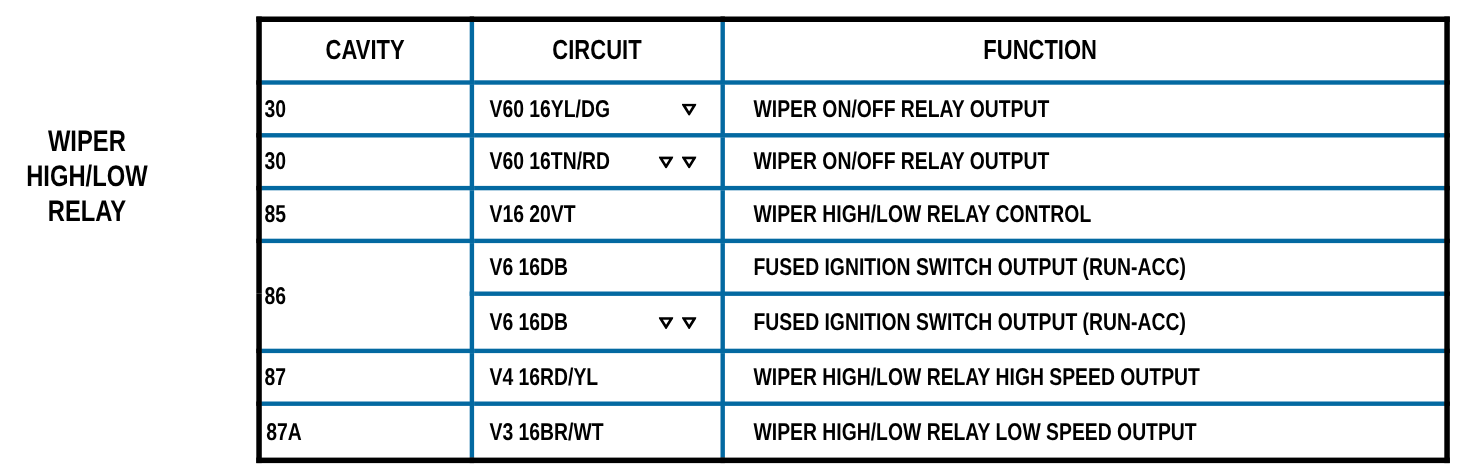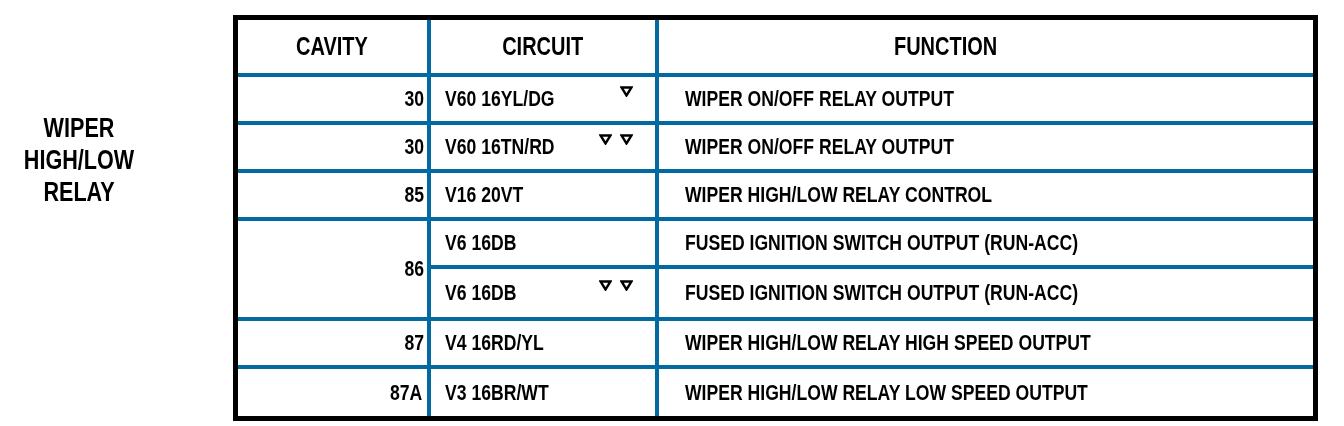"30" td.cavity-cell { text-align: right -> left }
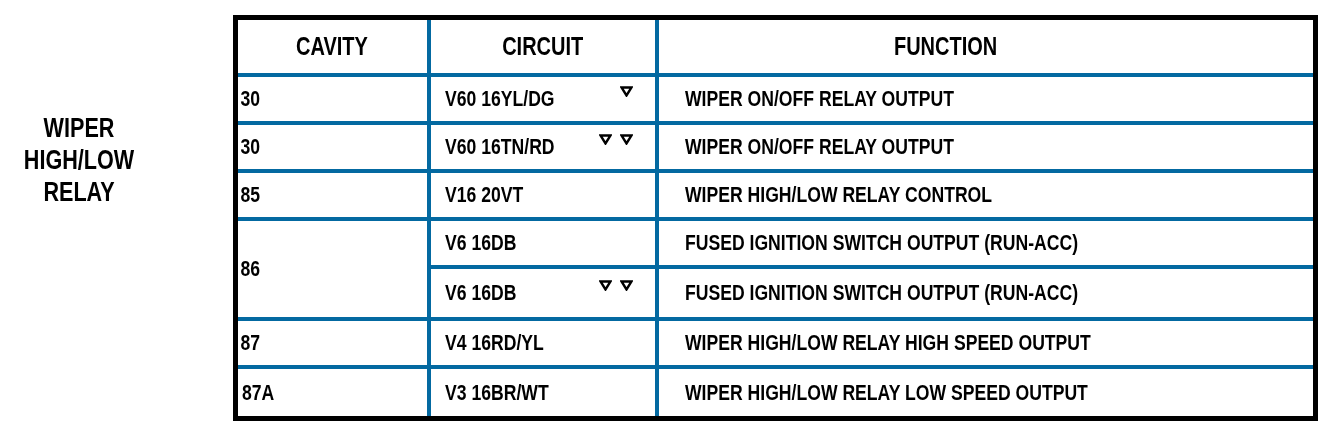"V60 16YL/DG" td.circuit-cell .circuit-flex { align-items: flex-start -> center }
